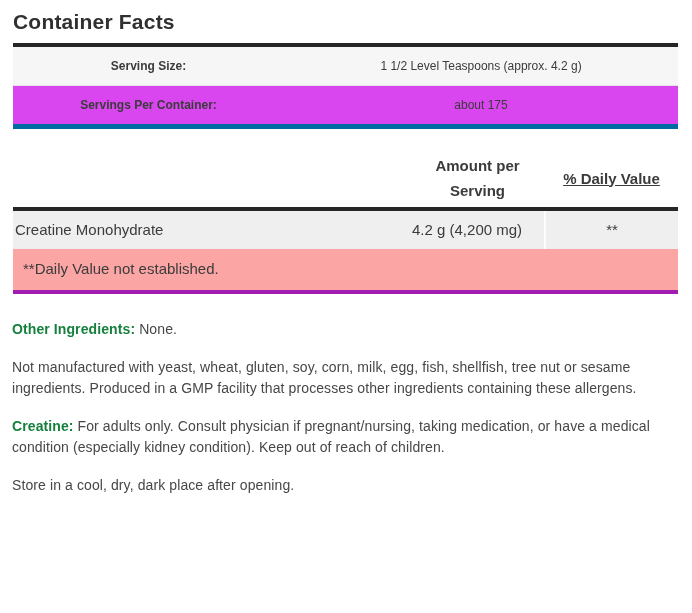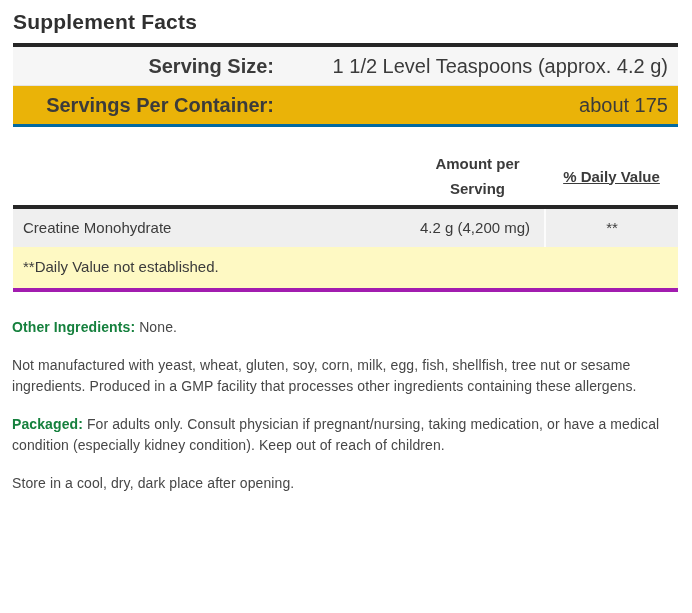"Supplement Facts" h1.panel-title { text: Supplement -> Container }
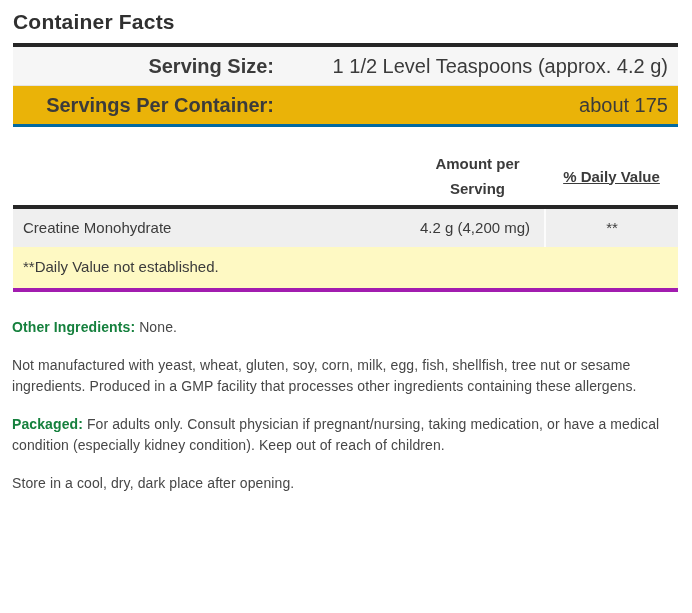"Serving Size:" .serving-table th, .serving-table td { font-size: 20px -> 12px; text-align: right -> center }
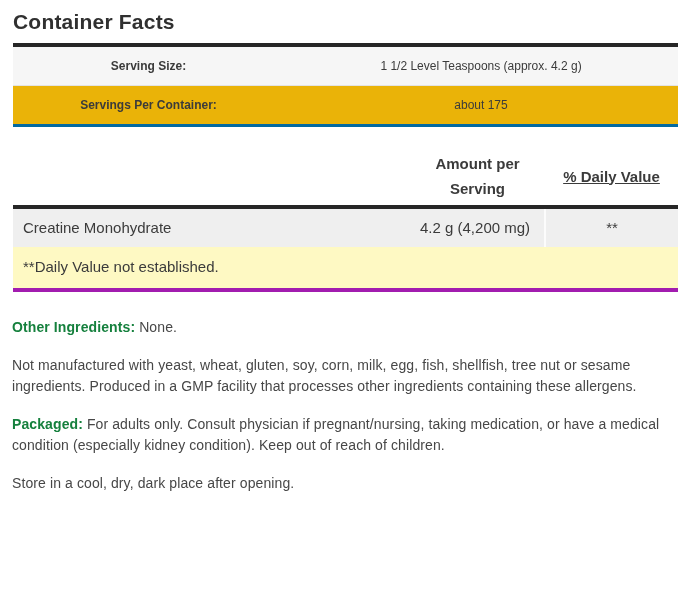"Servings Per Container:" .serving-row-2 { background: #eab308 -> #d946ef; border-bottom: 3px solid #0369a1 -> 5px solid #0369a1 }
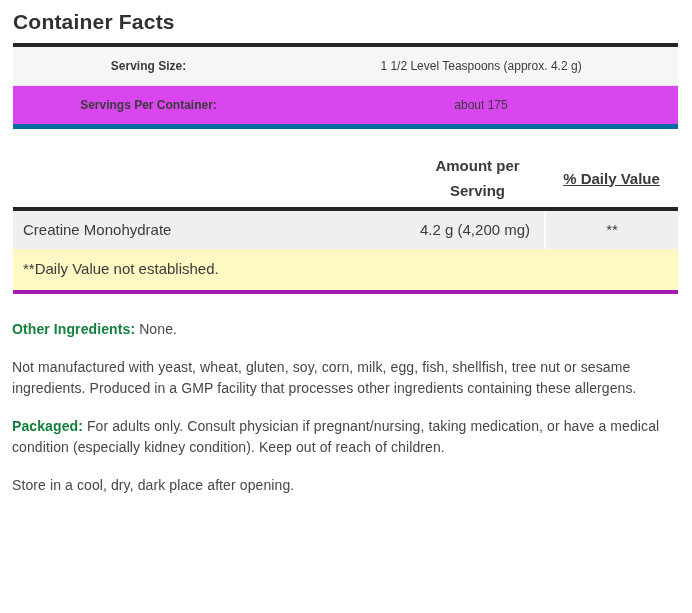"Creatine Monohydrate" .nutrient-table td { padding: 9px 10px -> 9px 2px }
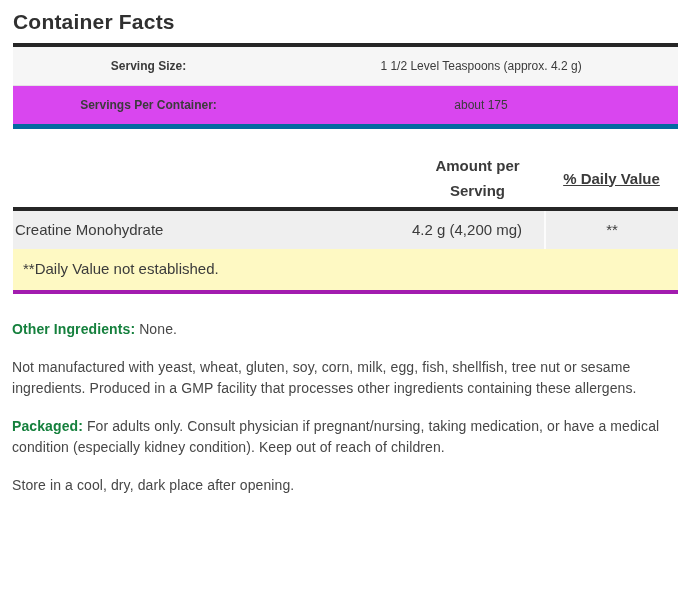"**Daily Value not established." .footnote-row td { background: #fef9c3 -> #fca5a5 }
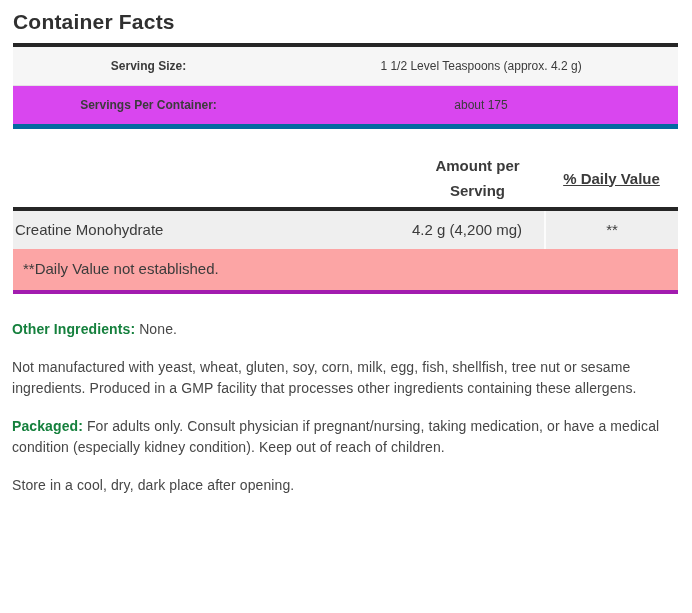"Packaged:" span.lead { text: Packaged -> Creatine }
